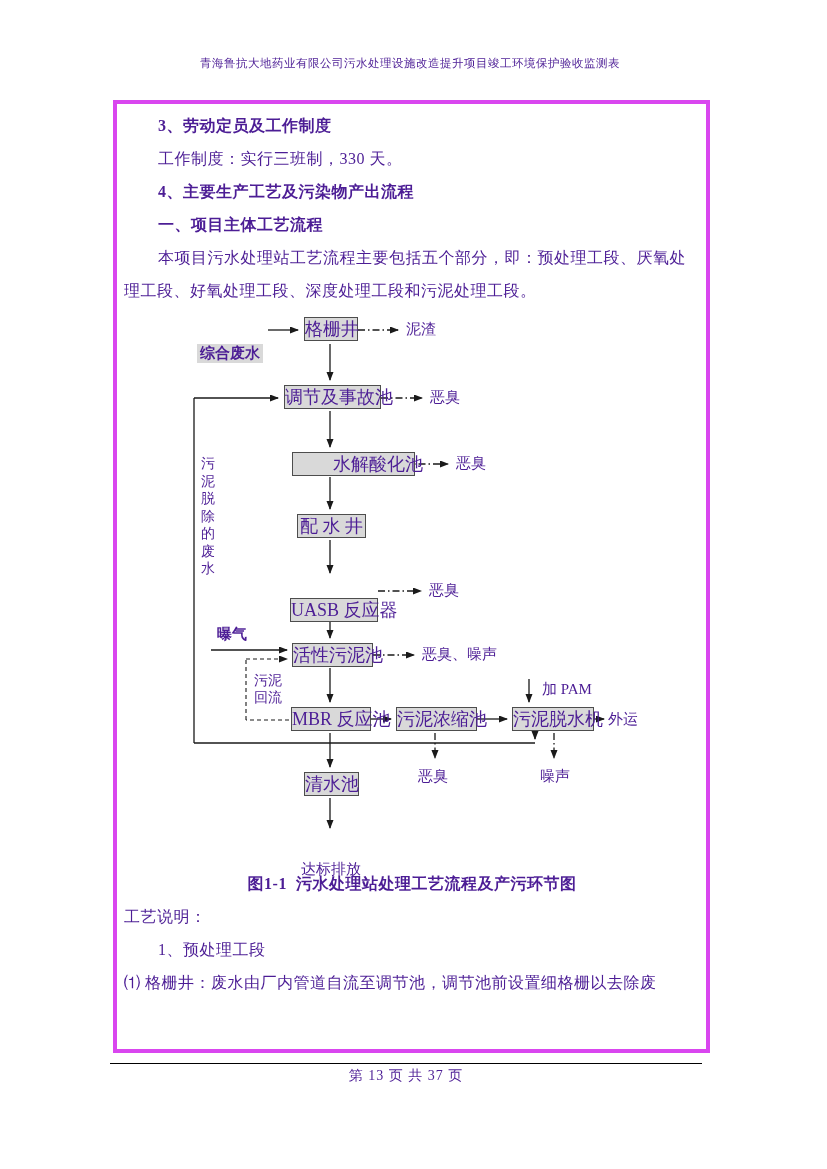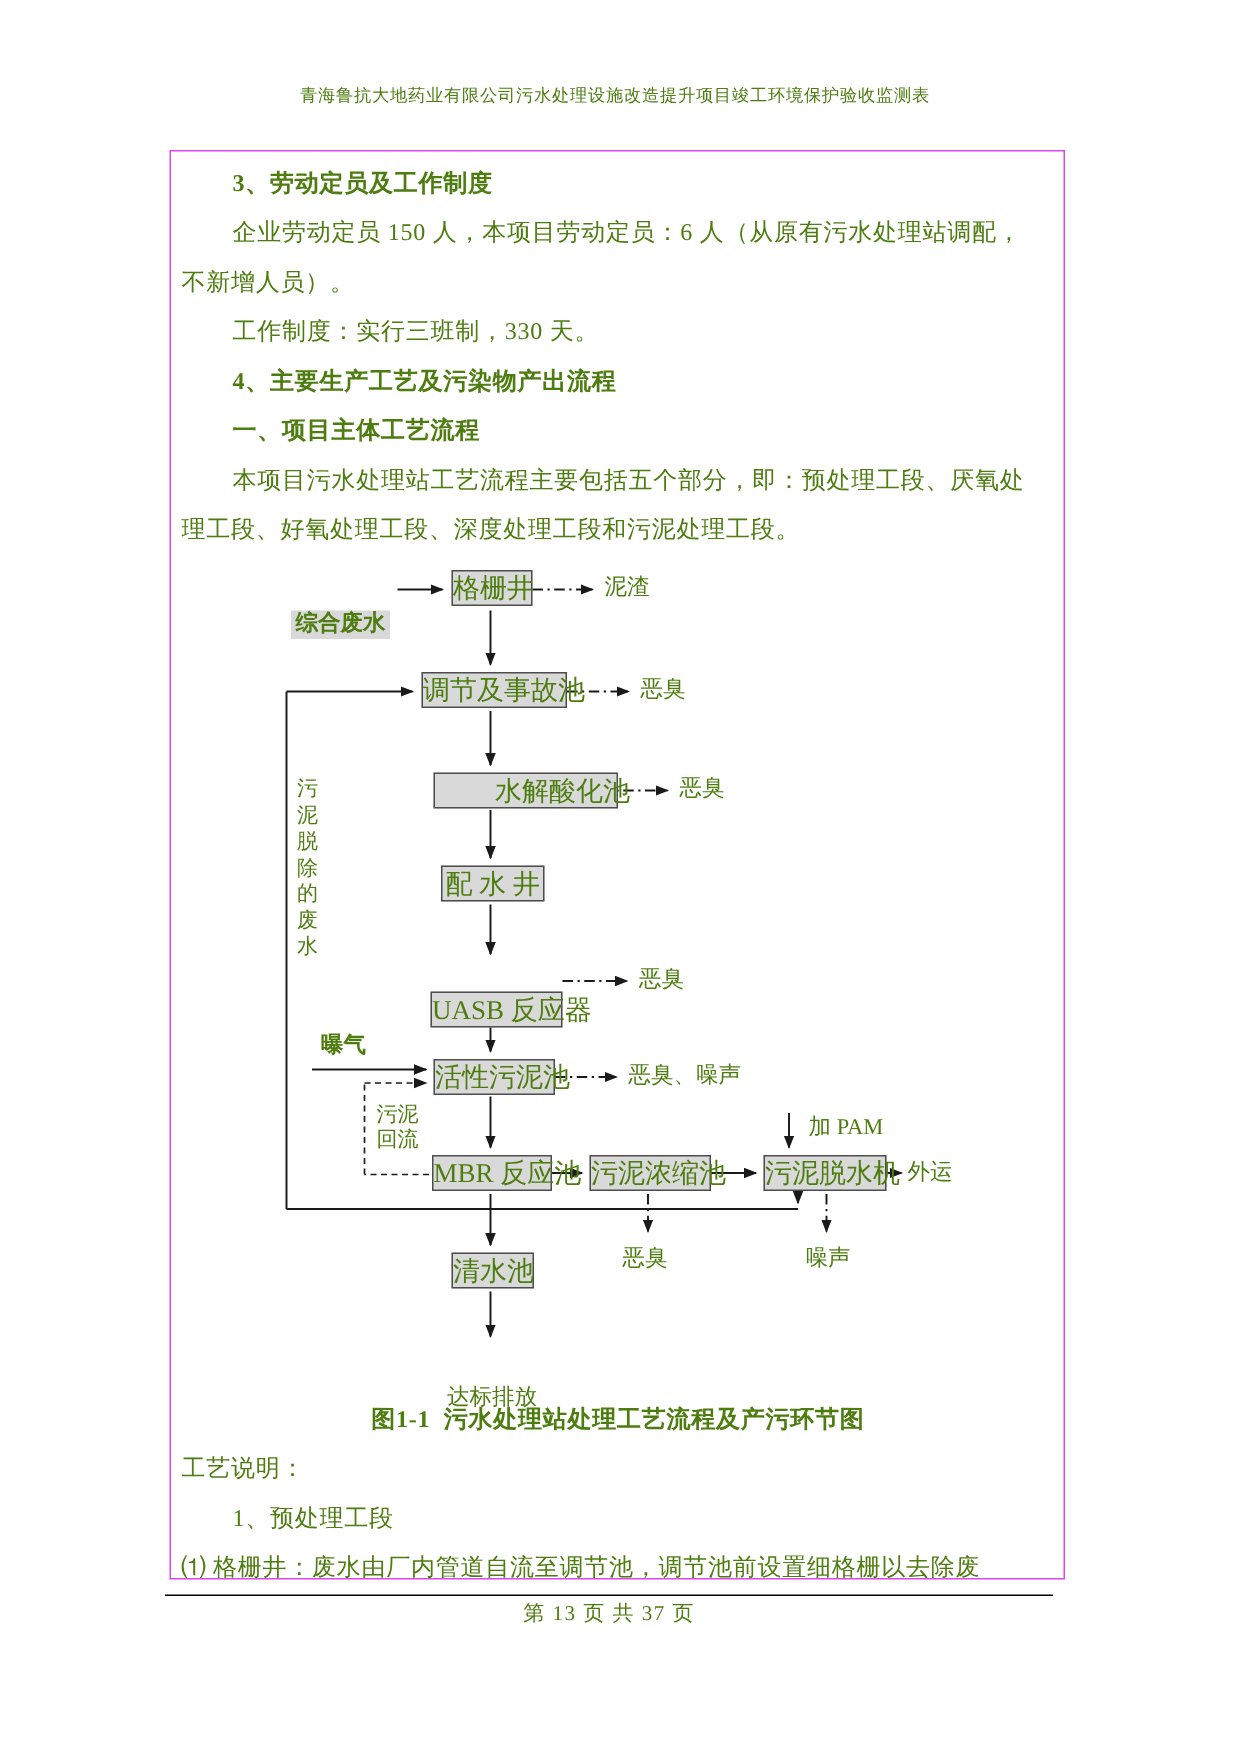"青海鲁抗大地药业有限公司污水处理设施改造提升项目竣工环境保护验收监测表" .page { color: #4d7c0f -> #4c1d95 }
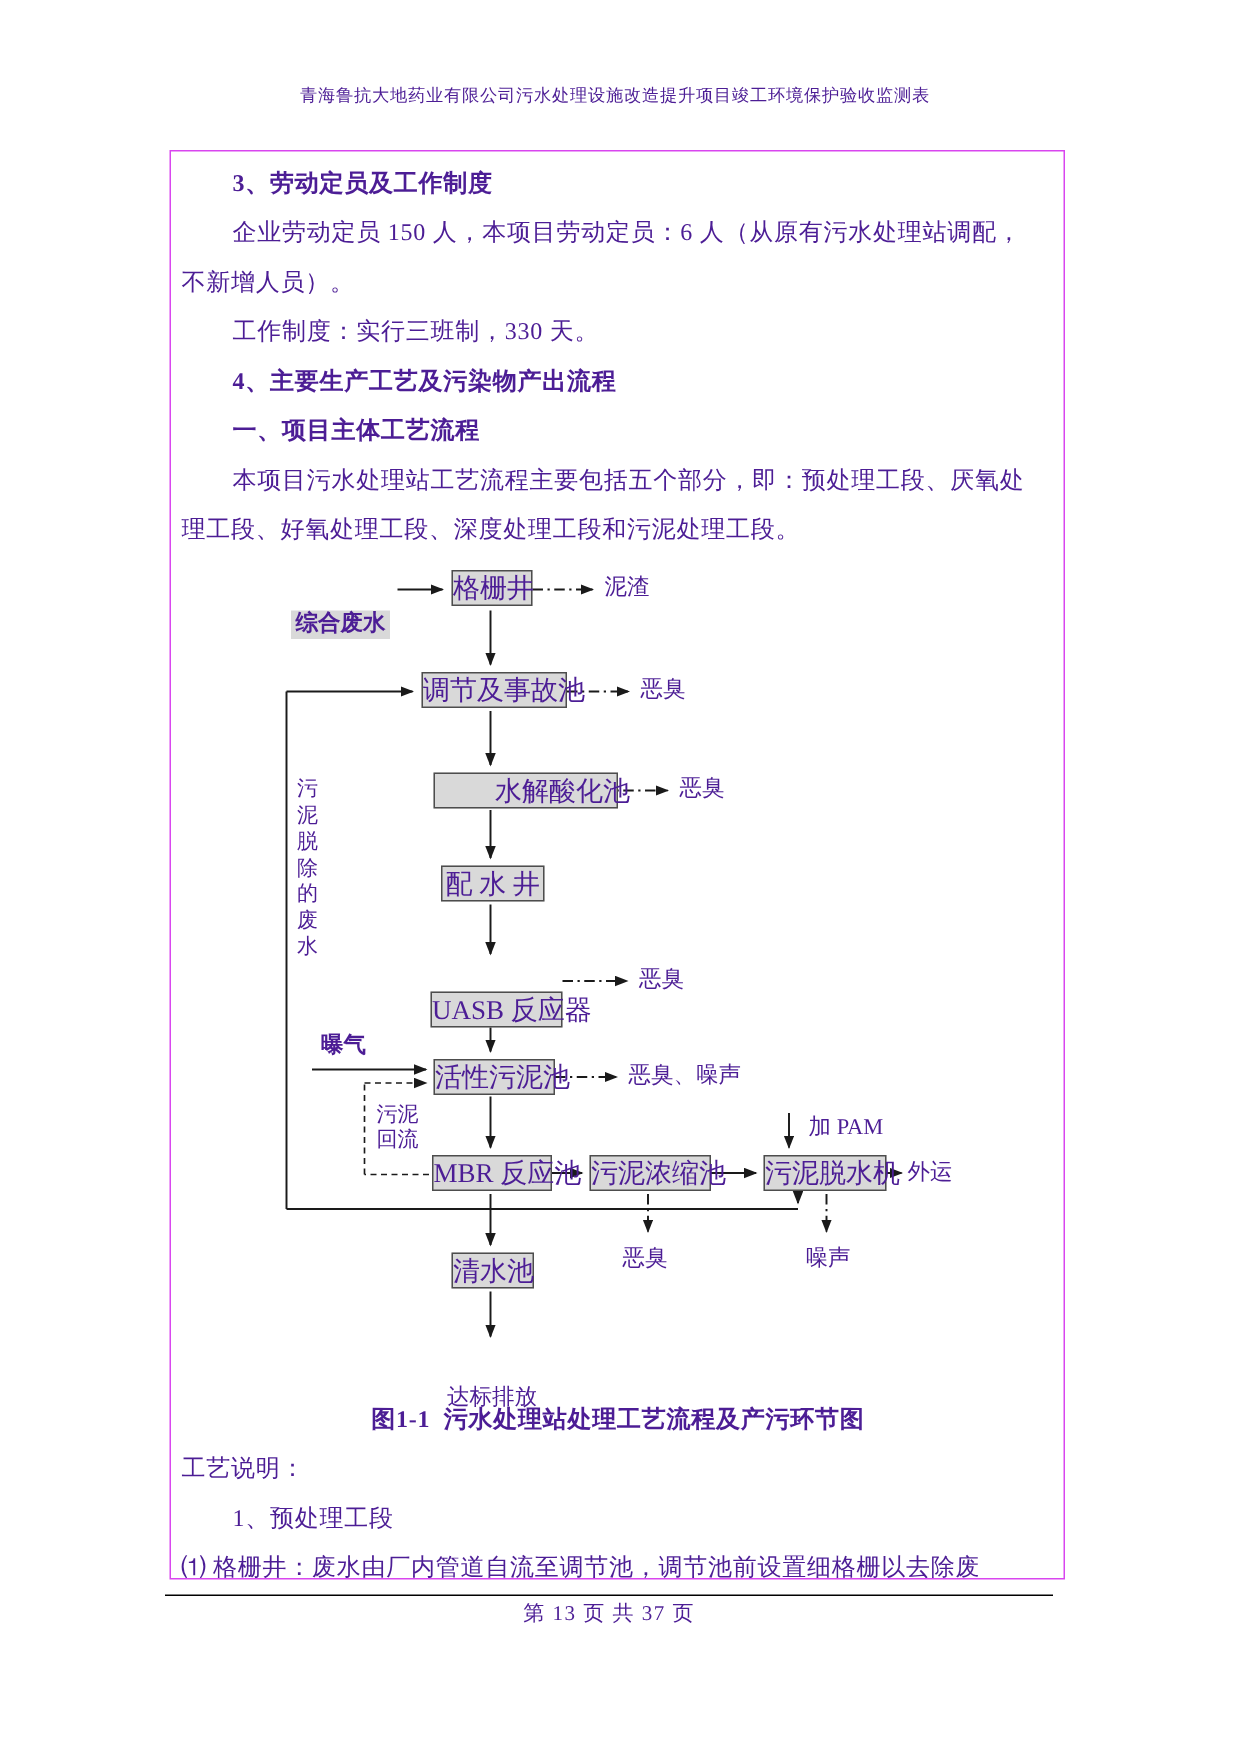"3、劳动定员及工作制度" .content-box { border: 1px solid #d946ef -> 4px solid #d946ef }
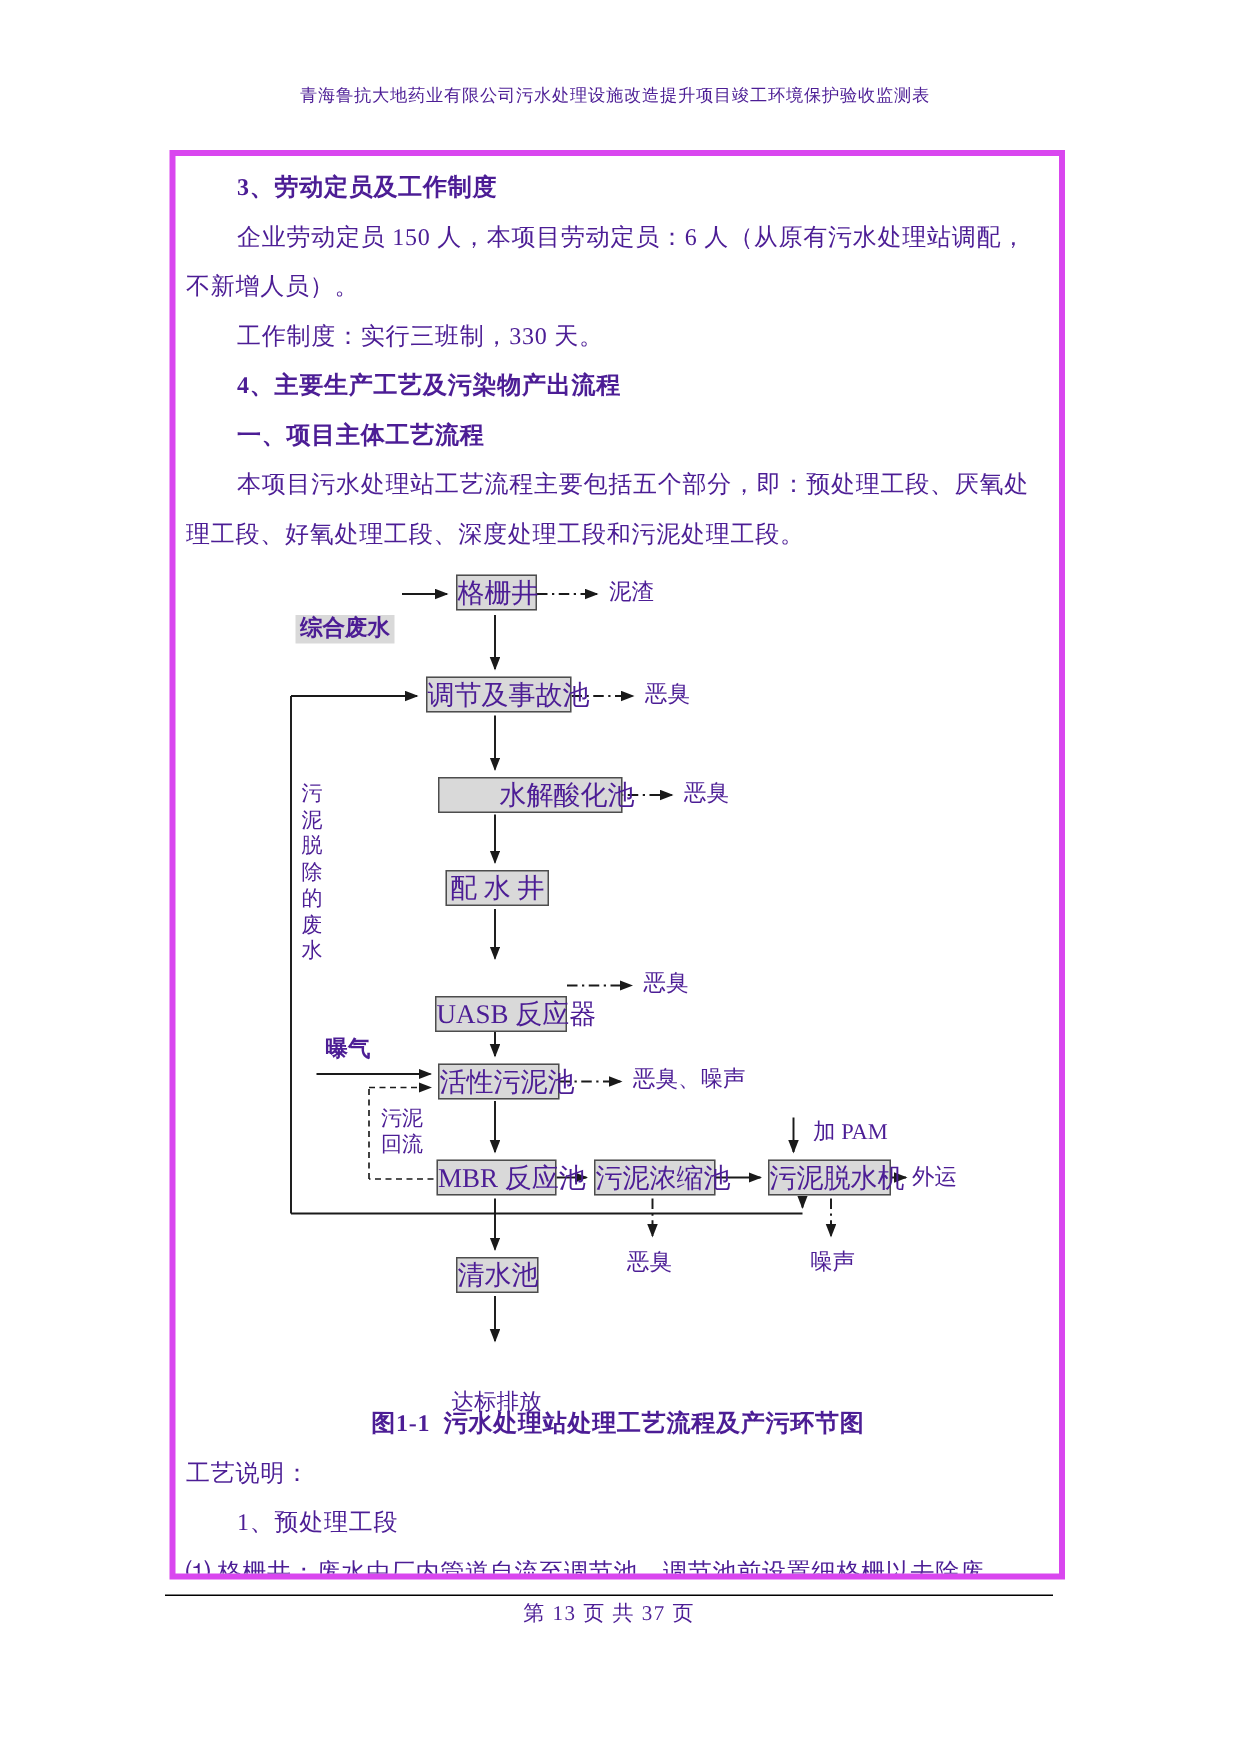"企业劳动定员 150 人，本项目劳动定员：6 人（从原有污水处理站调配，" p.indent { html: <p>企业劳动定员 150 人，本项目劳动定员：6 人（从原有污水处理站调配， 不新增人员）。</p> -> none }
